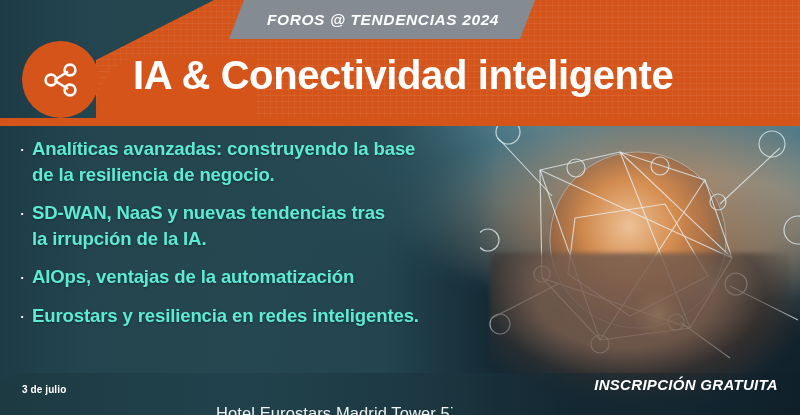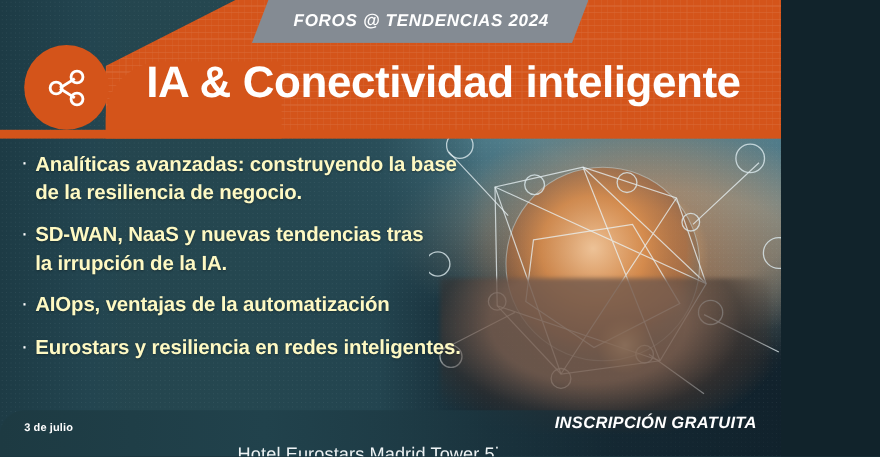"FOROS @ TENDENCIAS 2024" .banner { width: 710px -> 800px }
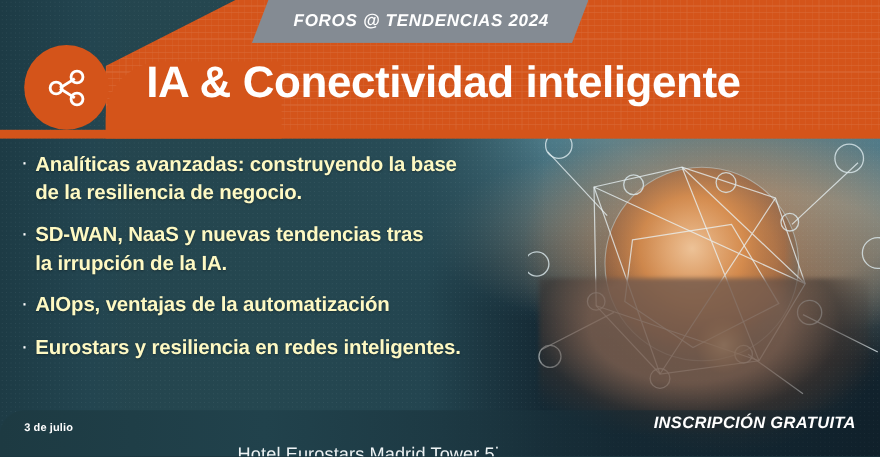"Analíticas avanzadas: construyendo la" .bullet-text { color: #fef9c3 -> #5eead4 }
